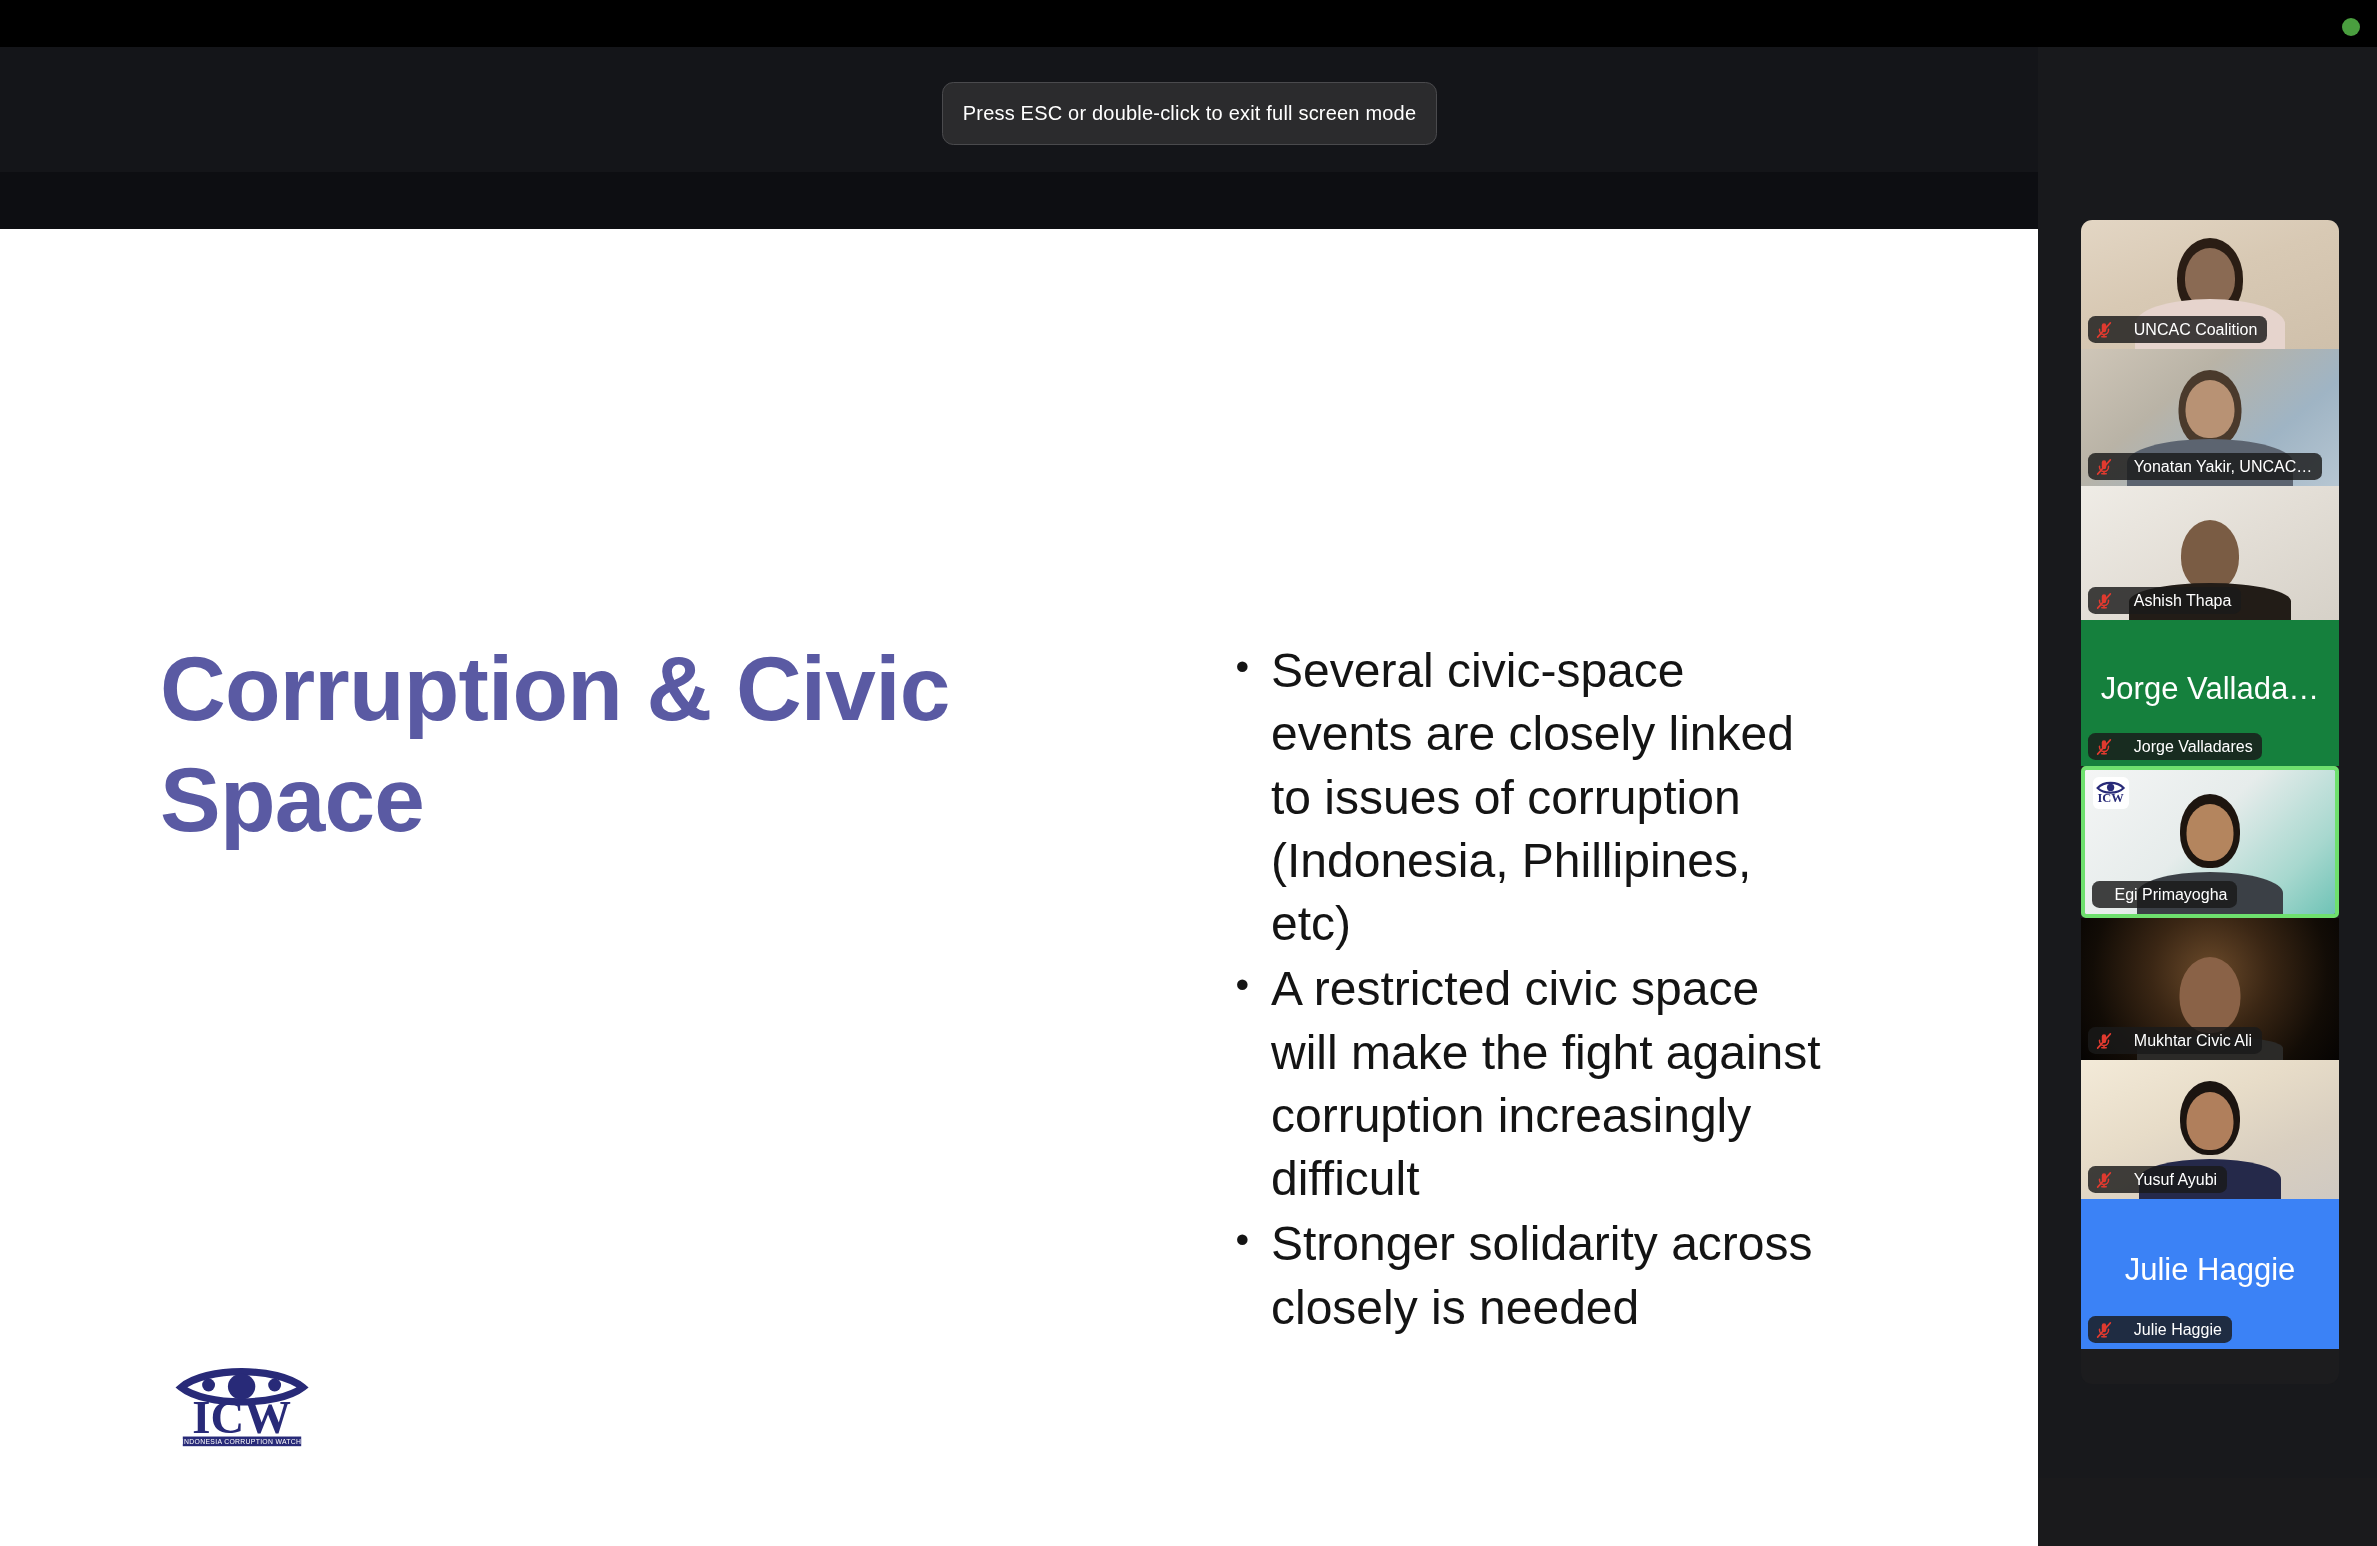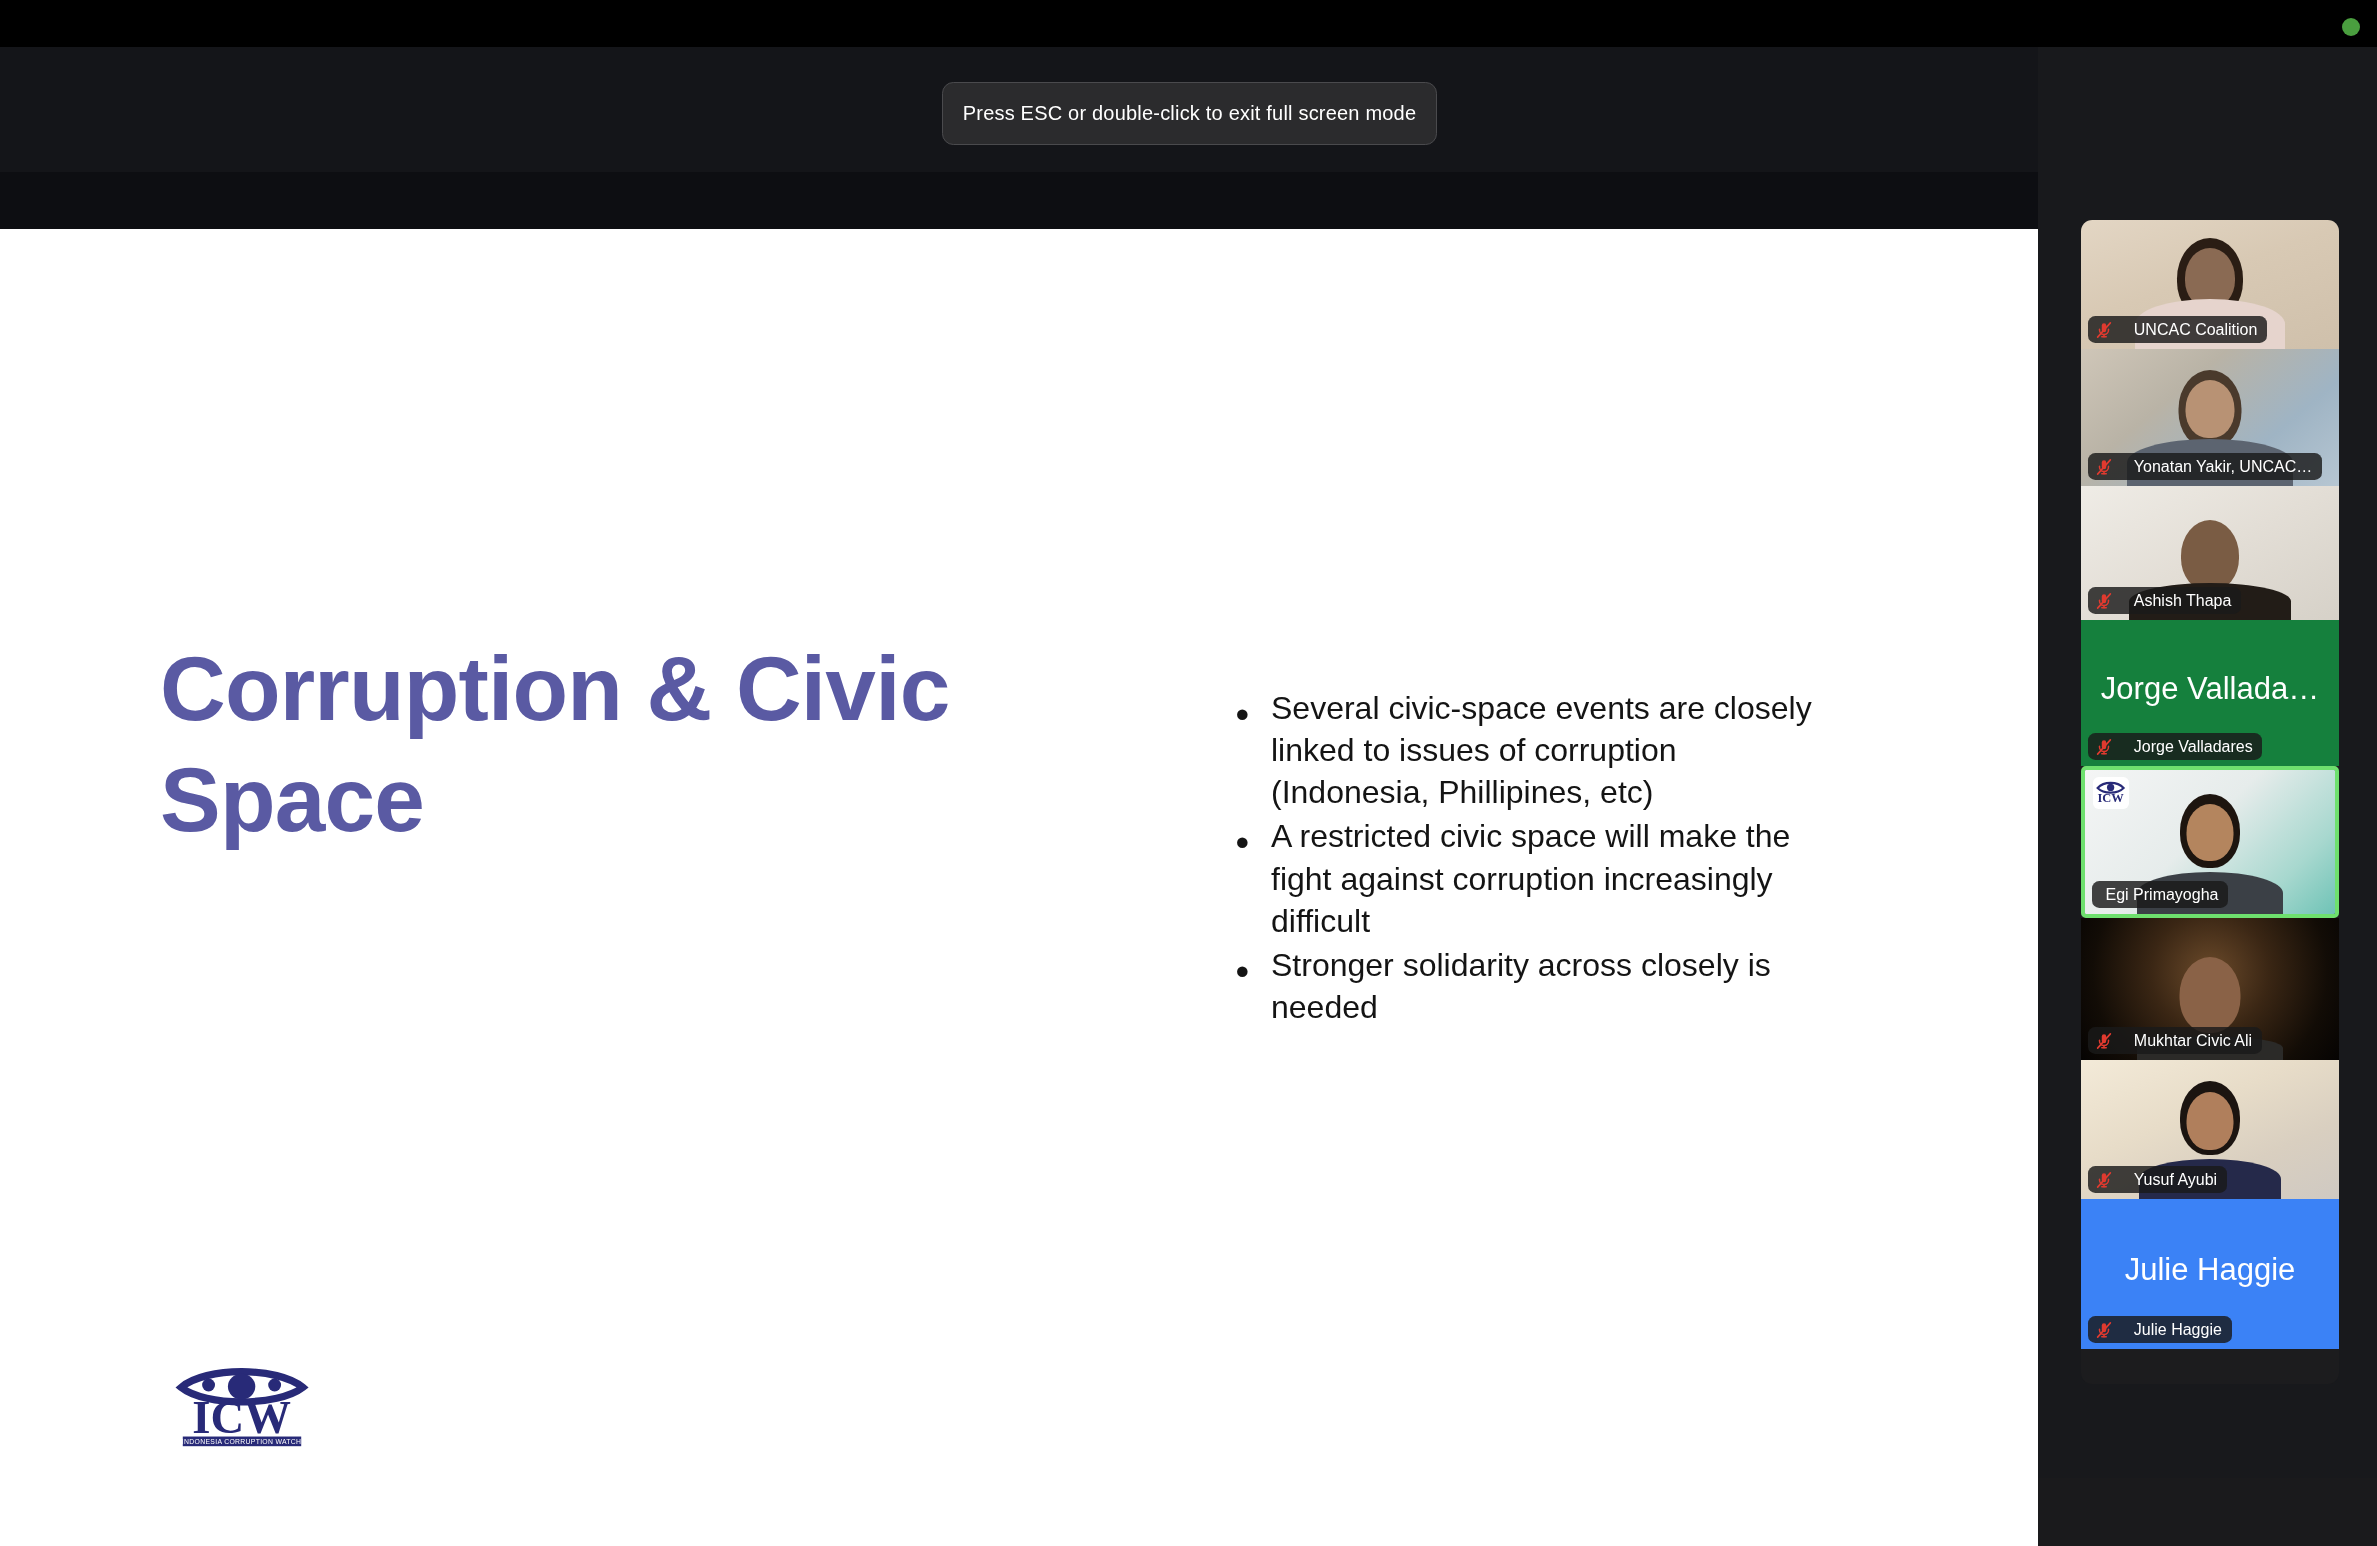"Several civic-space events are closely" .slide-bullets { font-size: 32px -> 48px; top: 458px -> 410px }
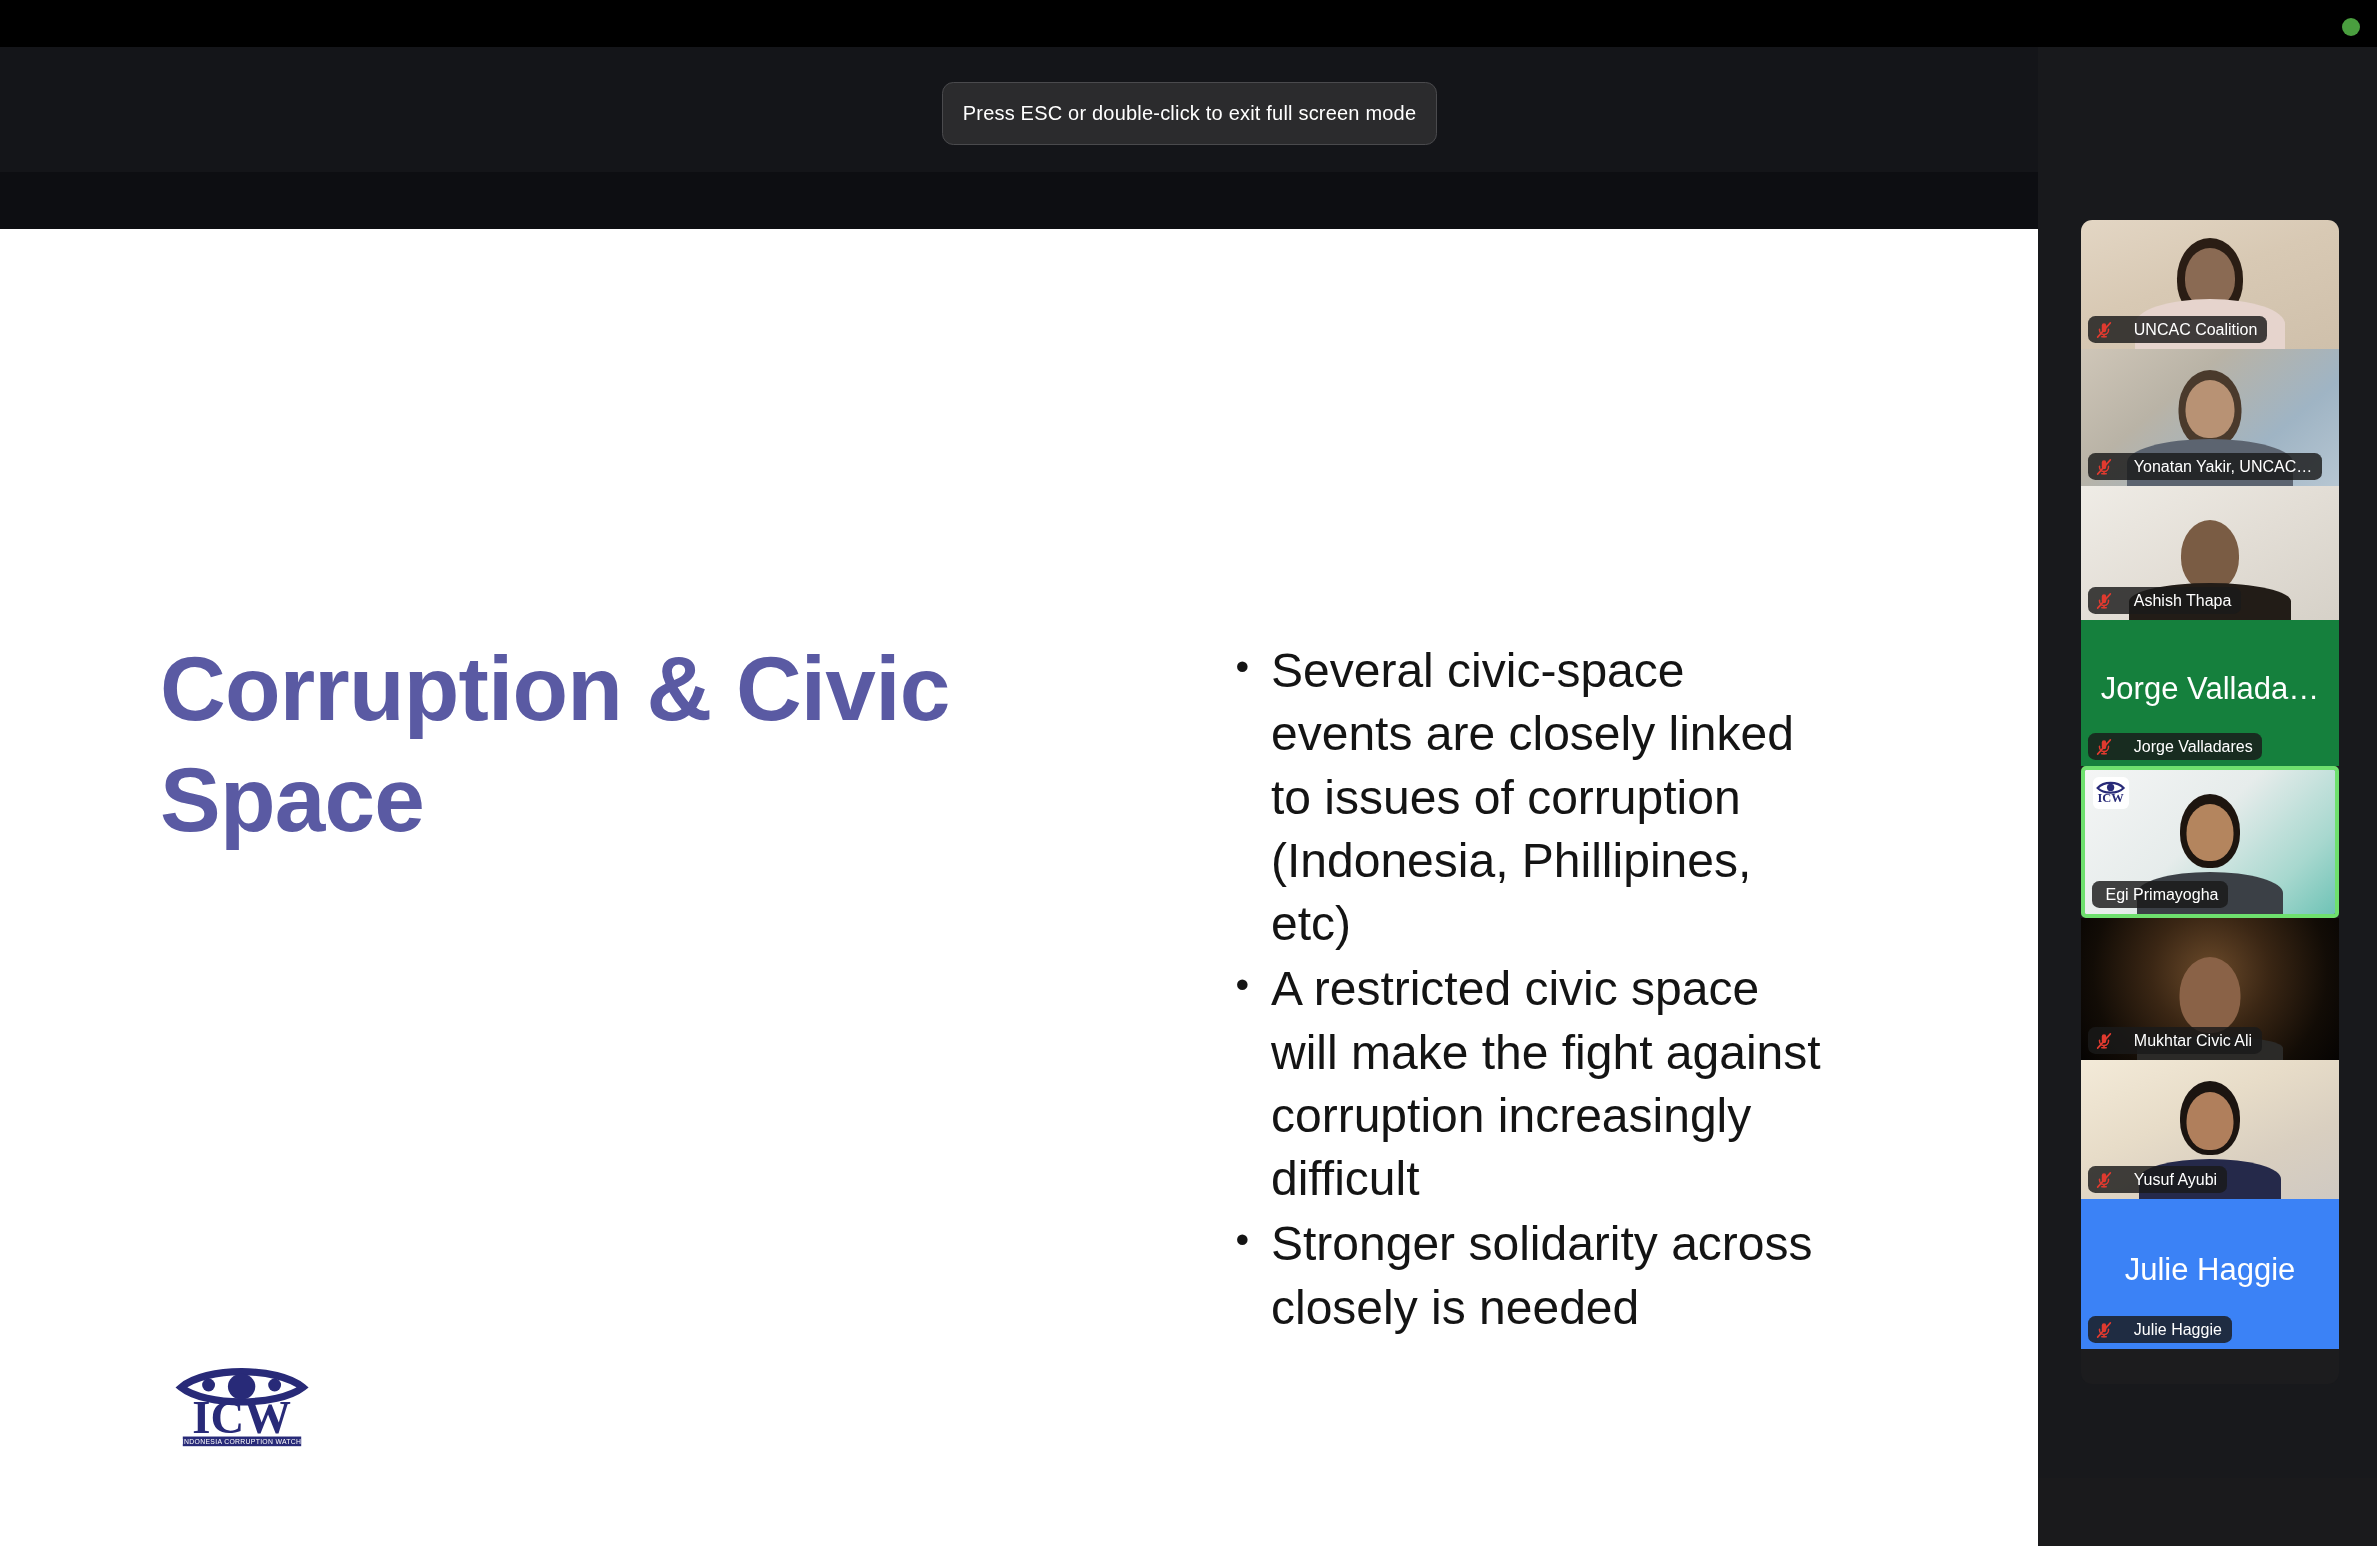"Egi Primayogha" .tile-name.no-icon { padding-left: 14px -> 23px }
